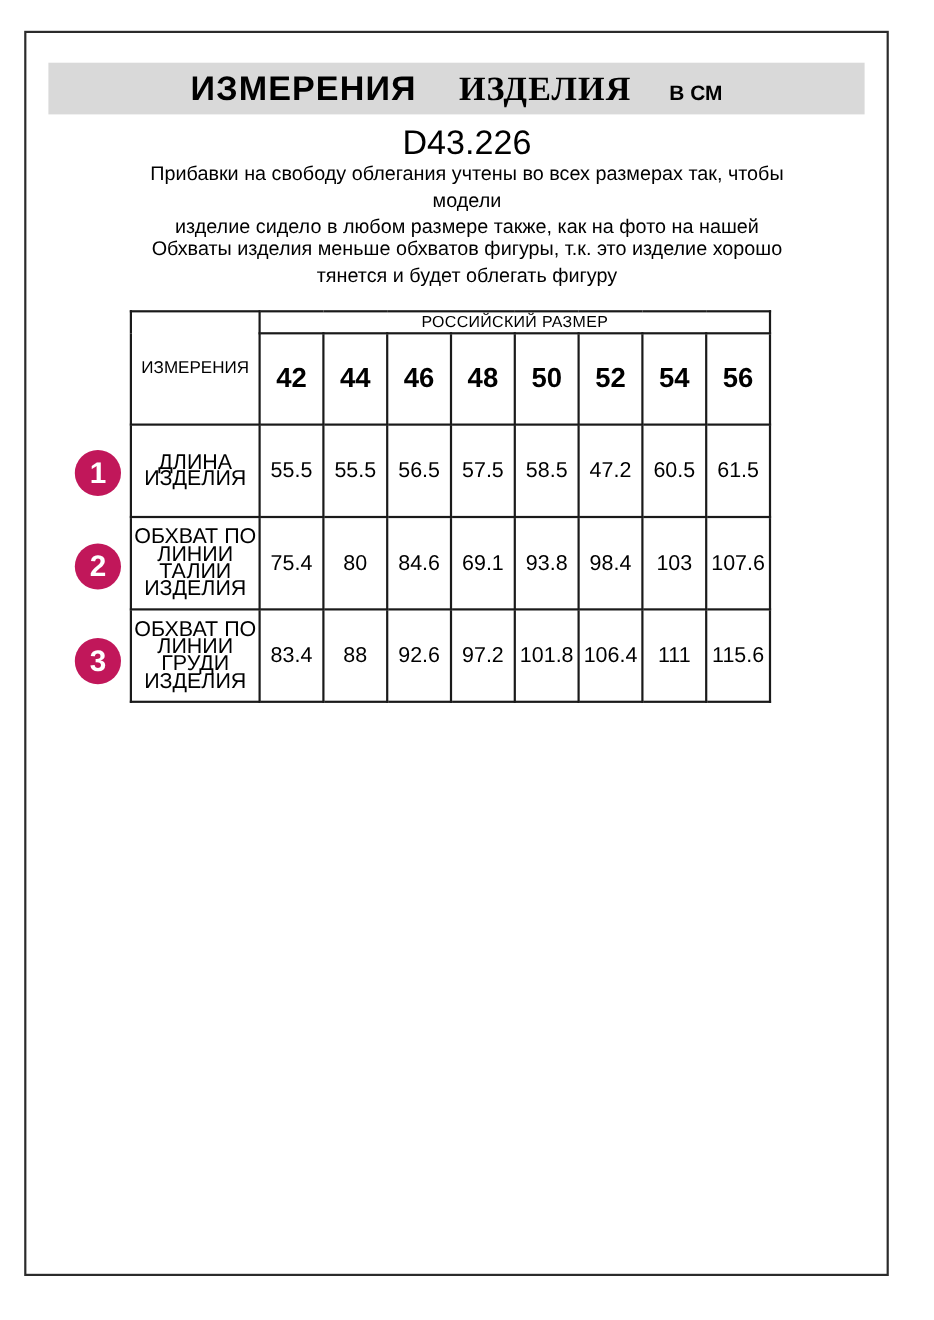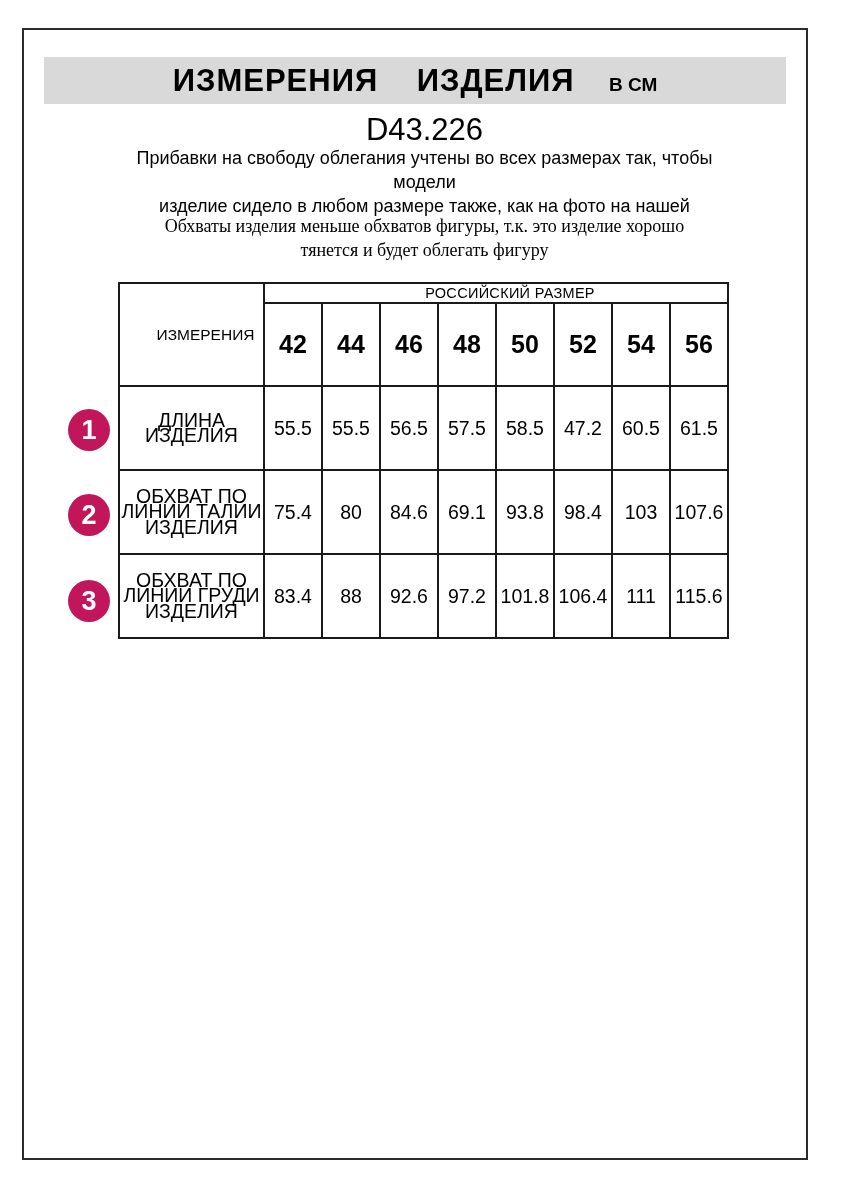"ИЗДЕЛИЯ" .title-product { font-family: none -> Liberation Serif, serif }
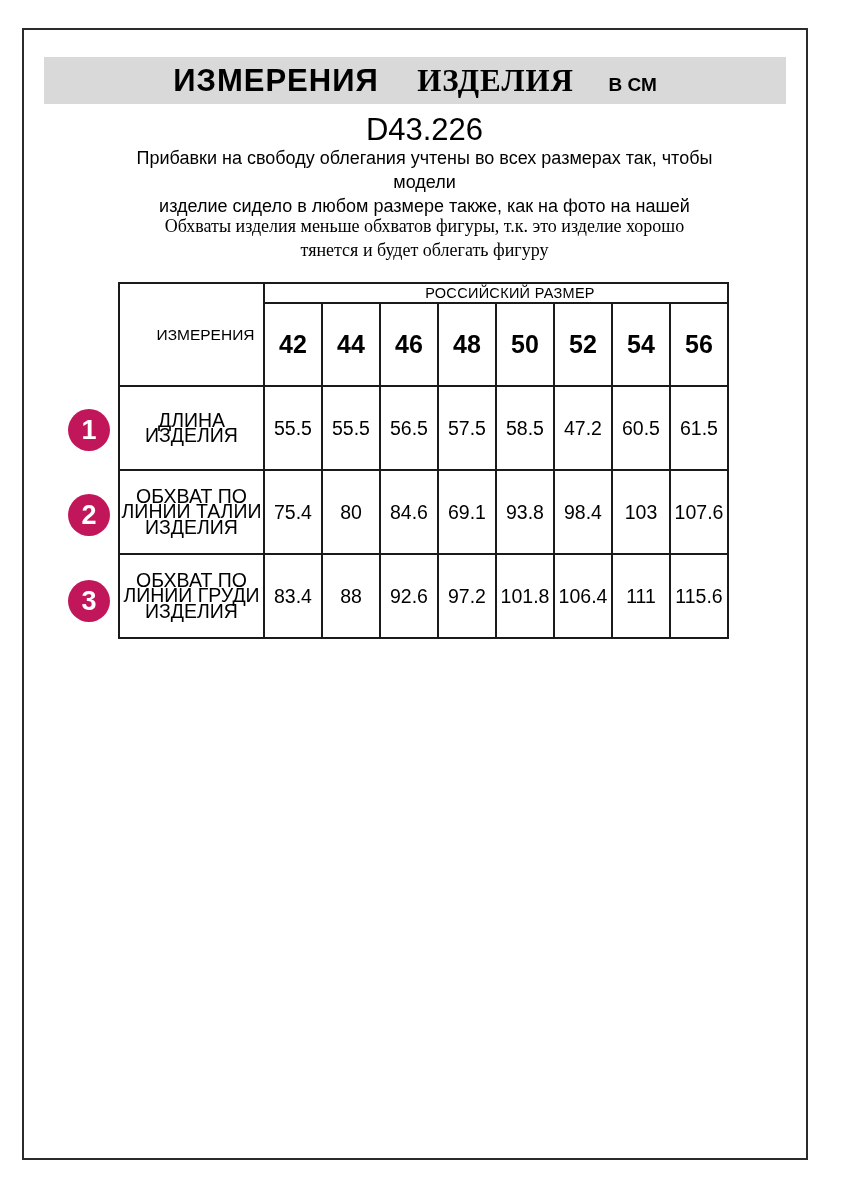"Обхваты изделия меньше обхватов фигуры," .para-2 { font-family: Liberation Serif, serif -> none }
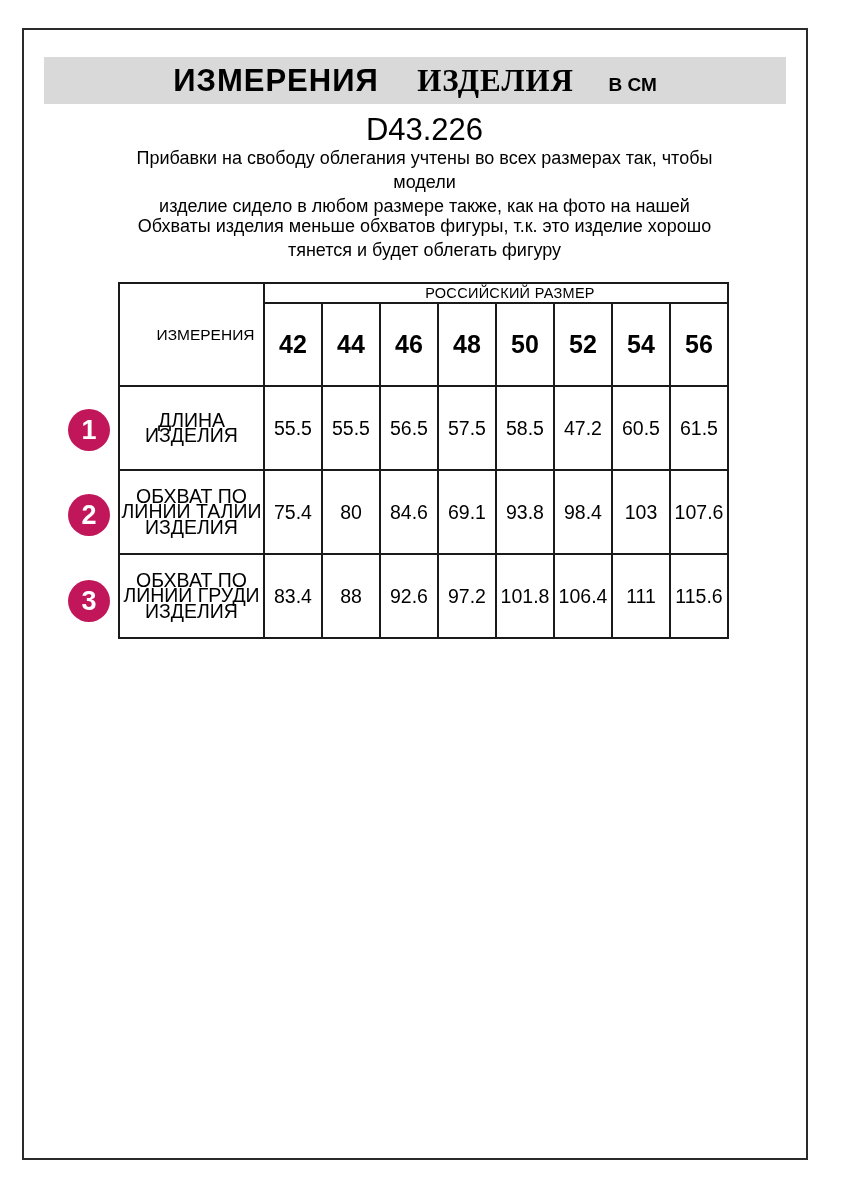"РОССИЙСКИЙ РАЗМЕР" tr.row-group td { padding-left: 28px -> none }
